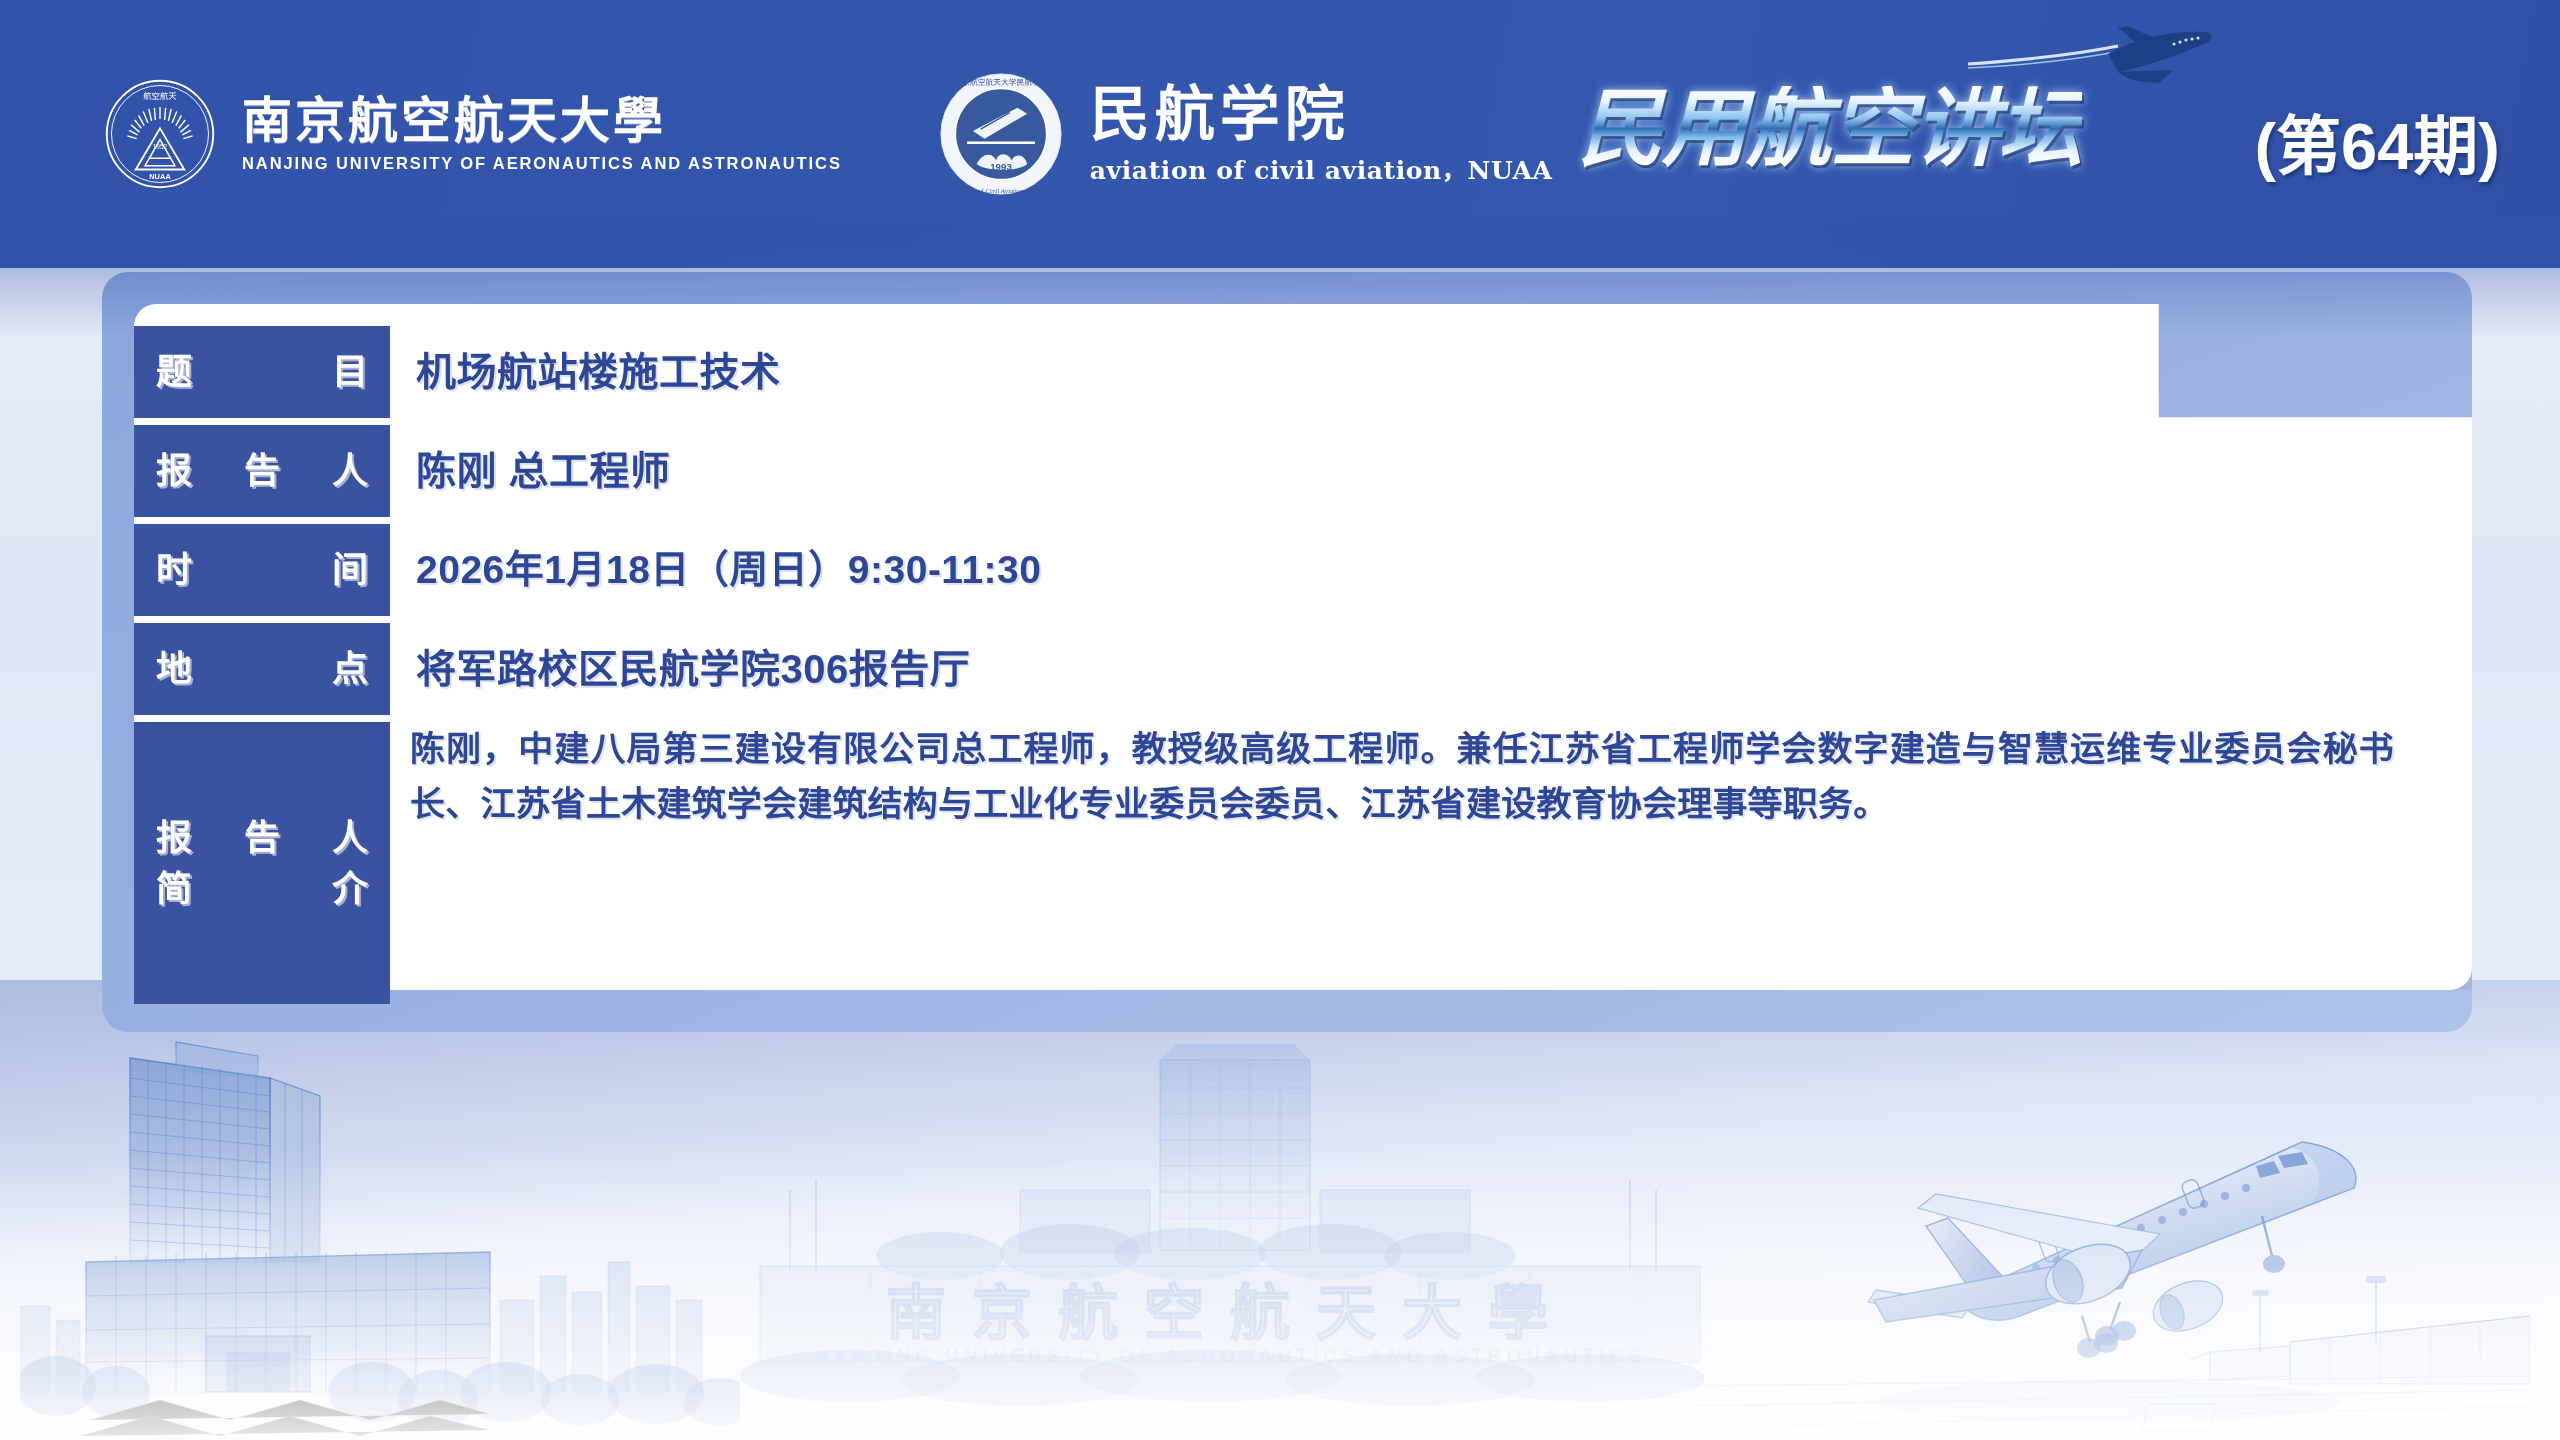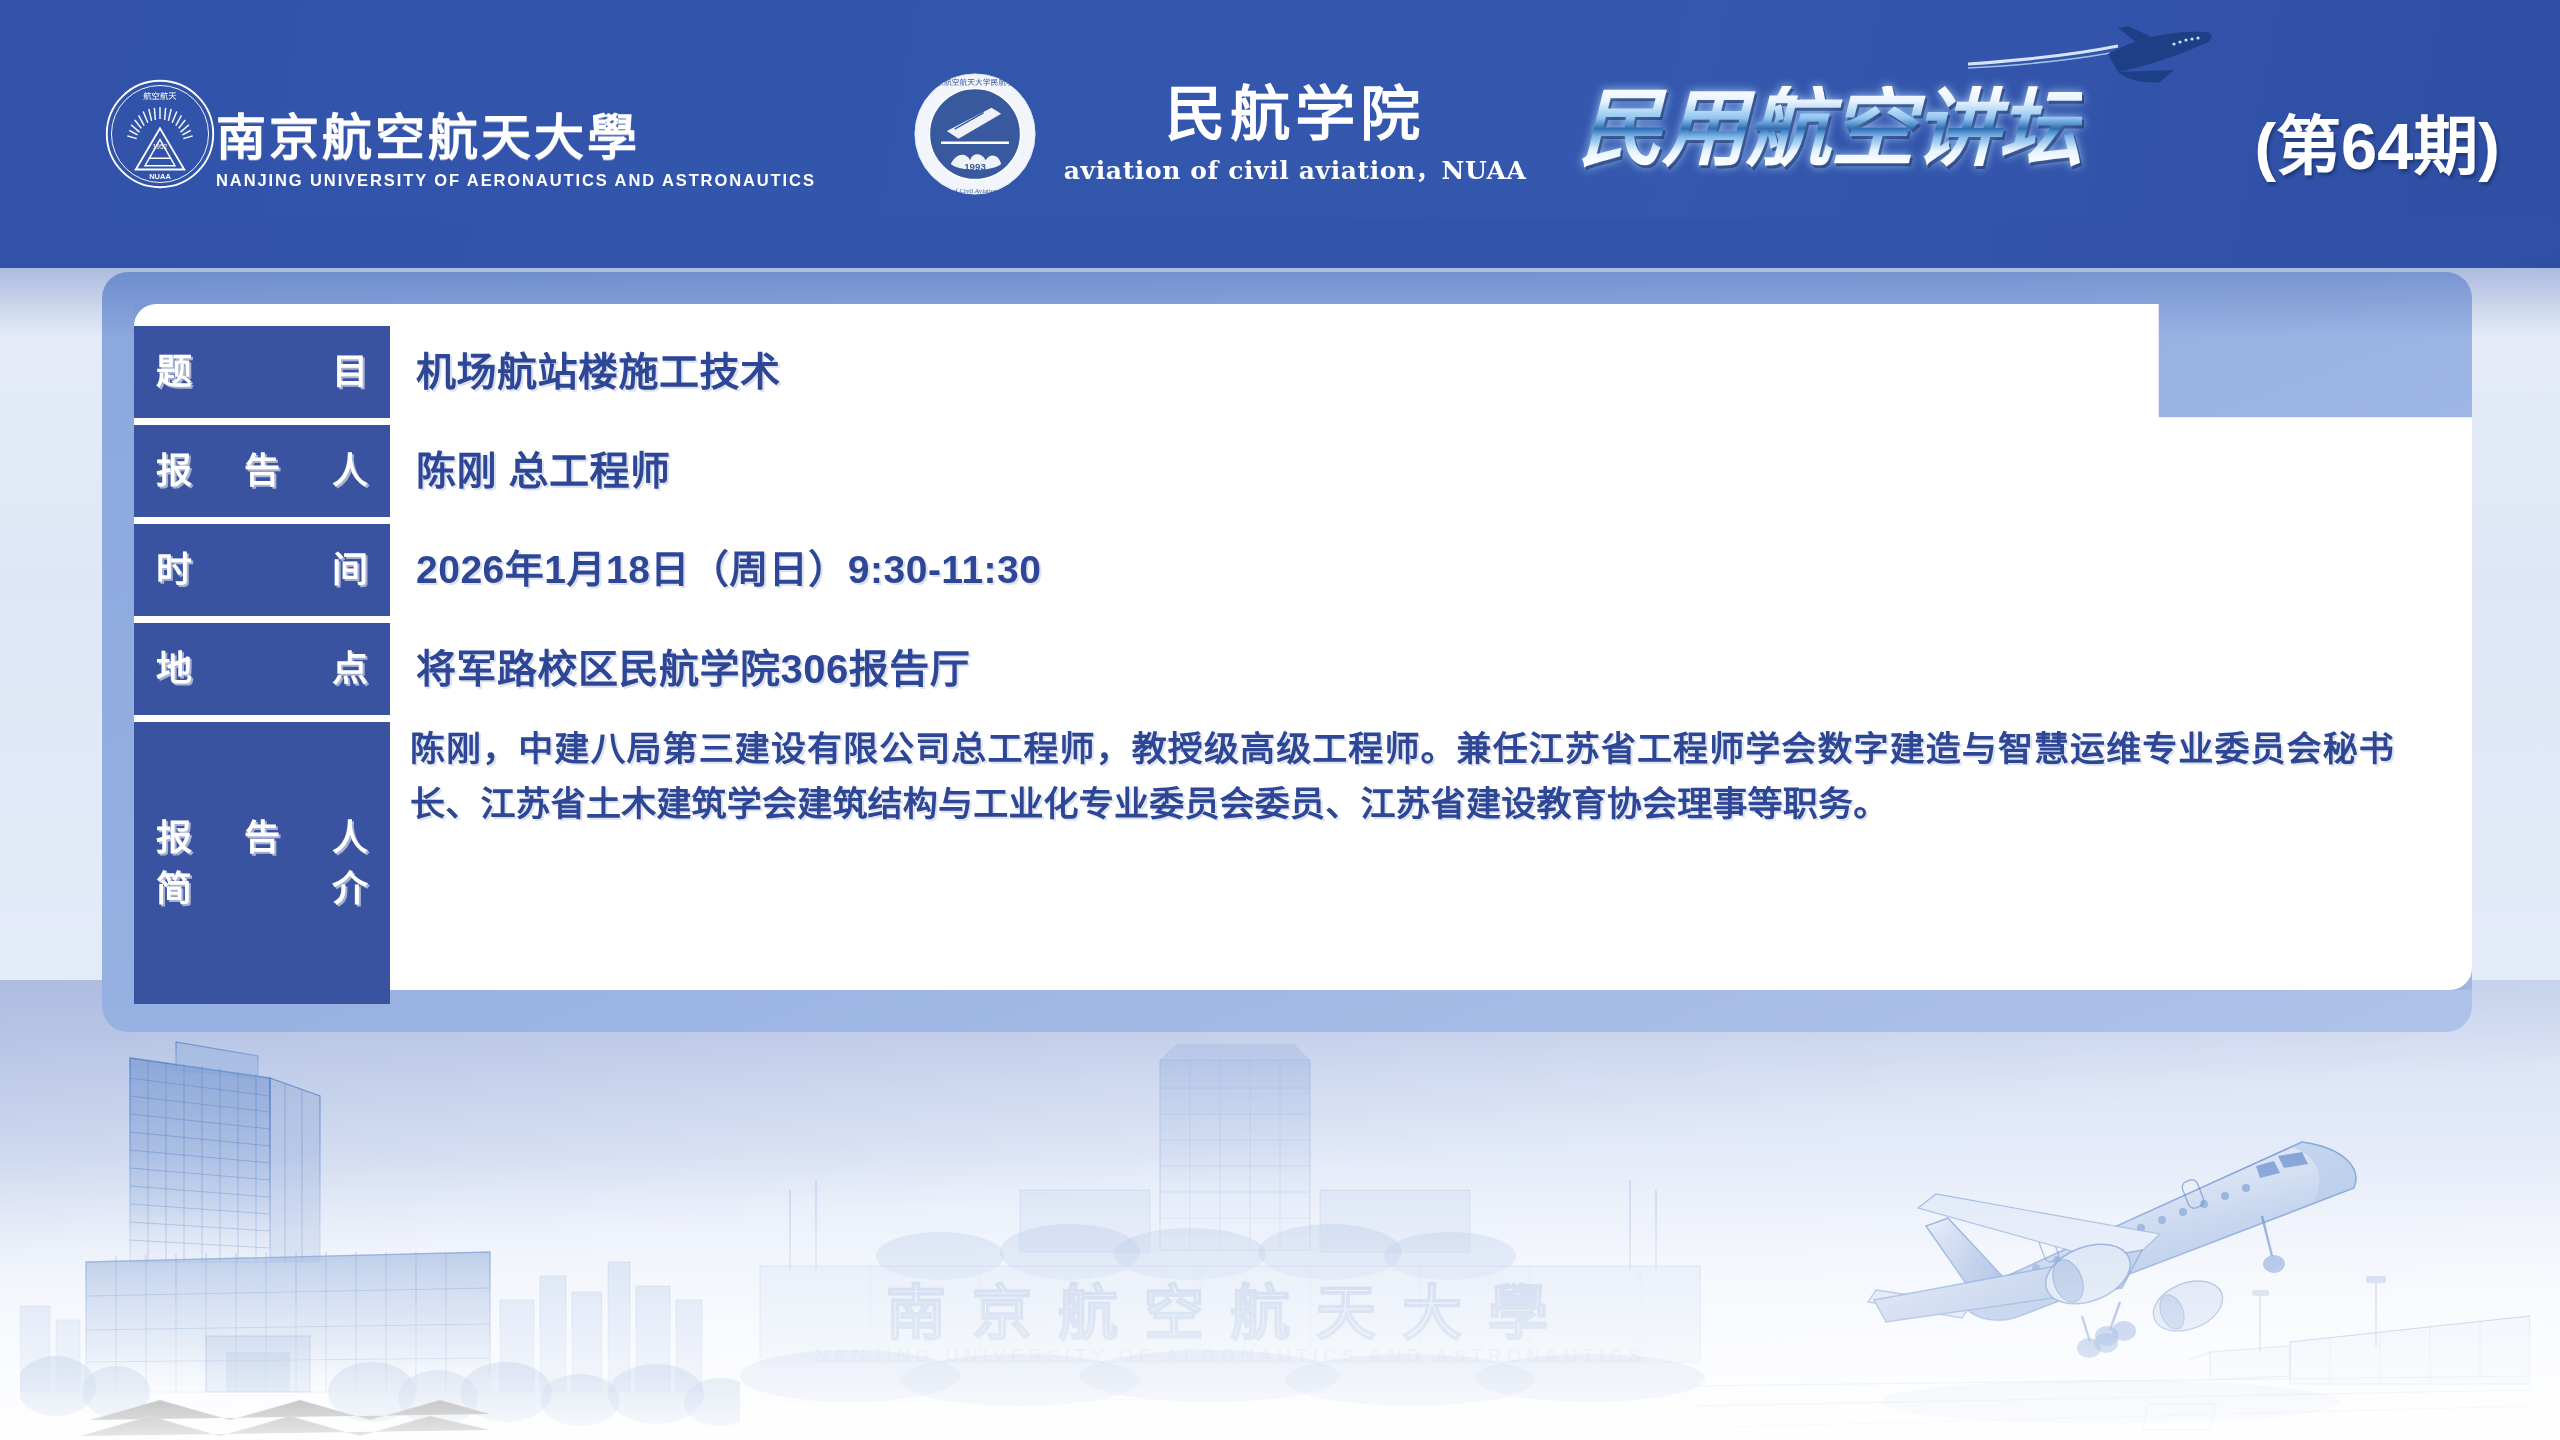"航空航天" .logo-nuaa { align-items: flex-end -> center; gap: none -> 26px }
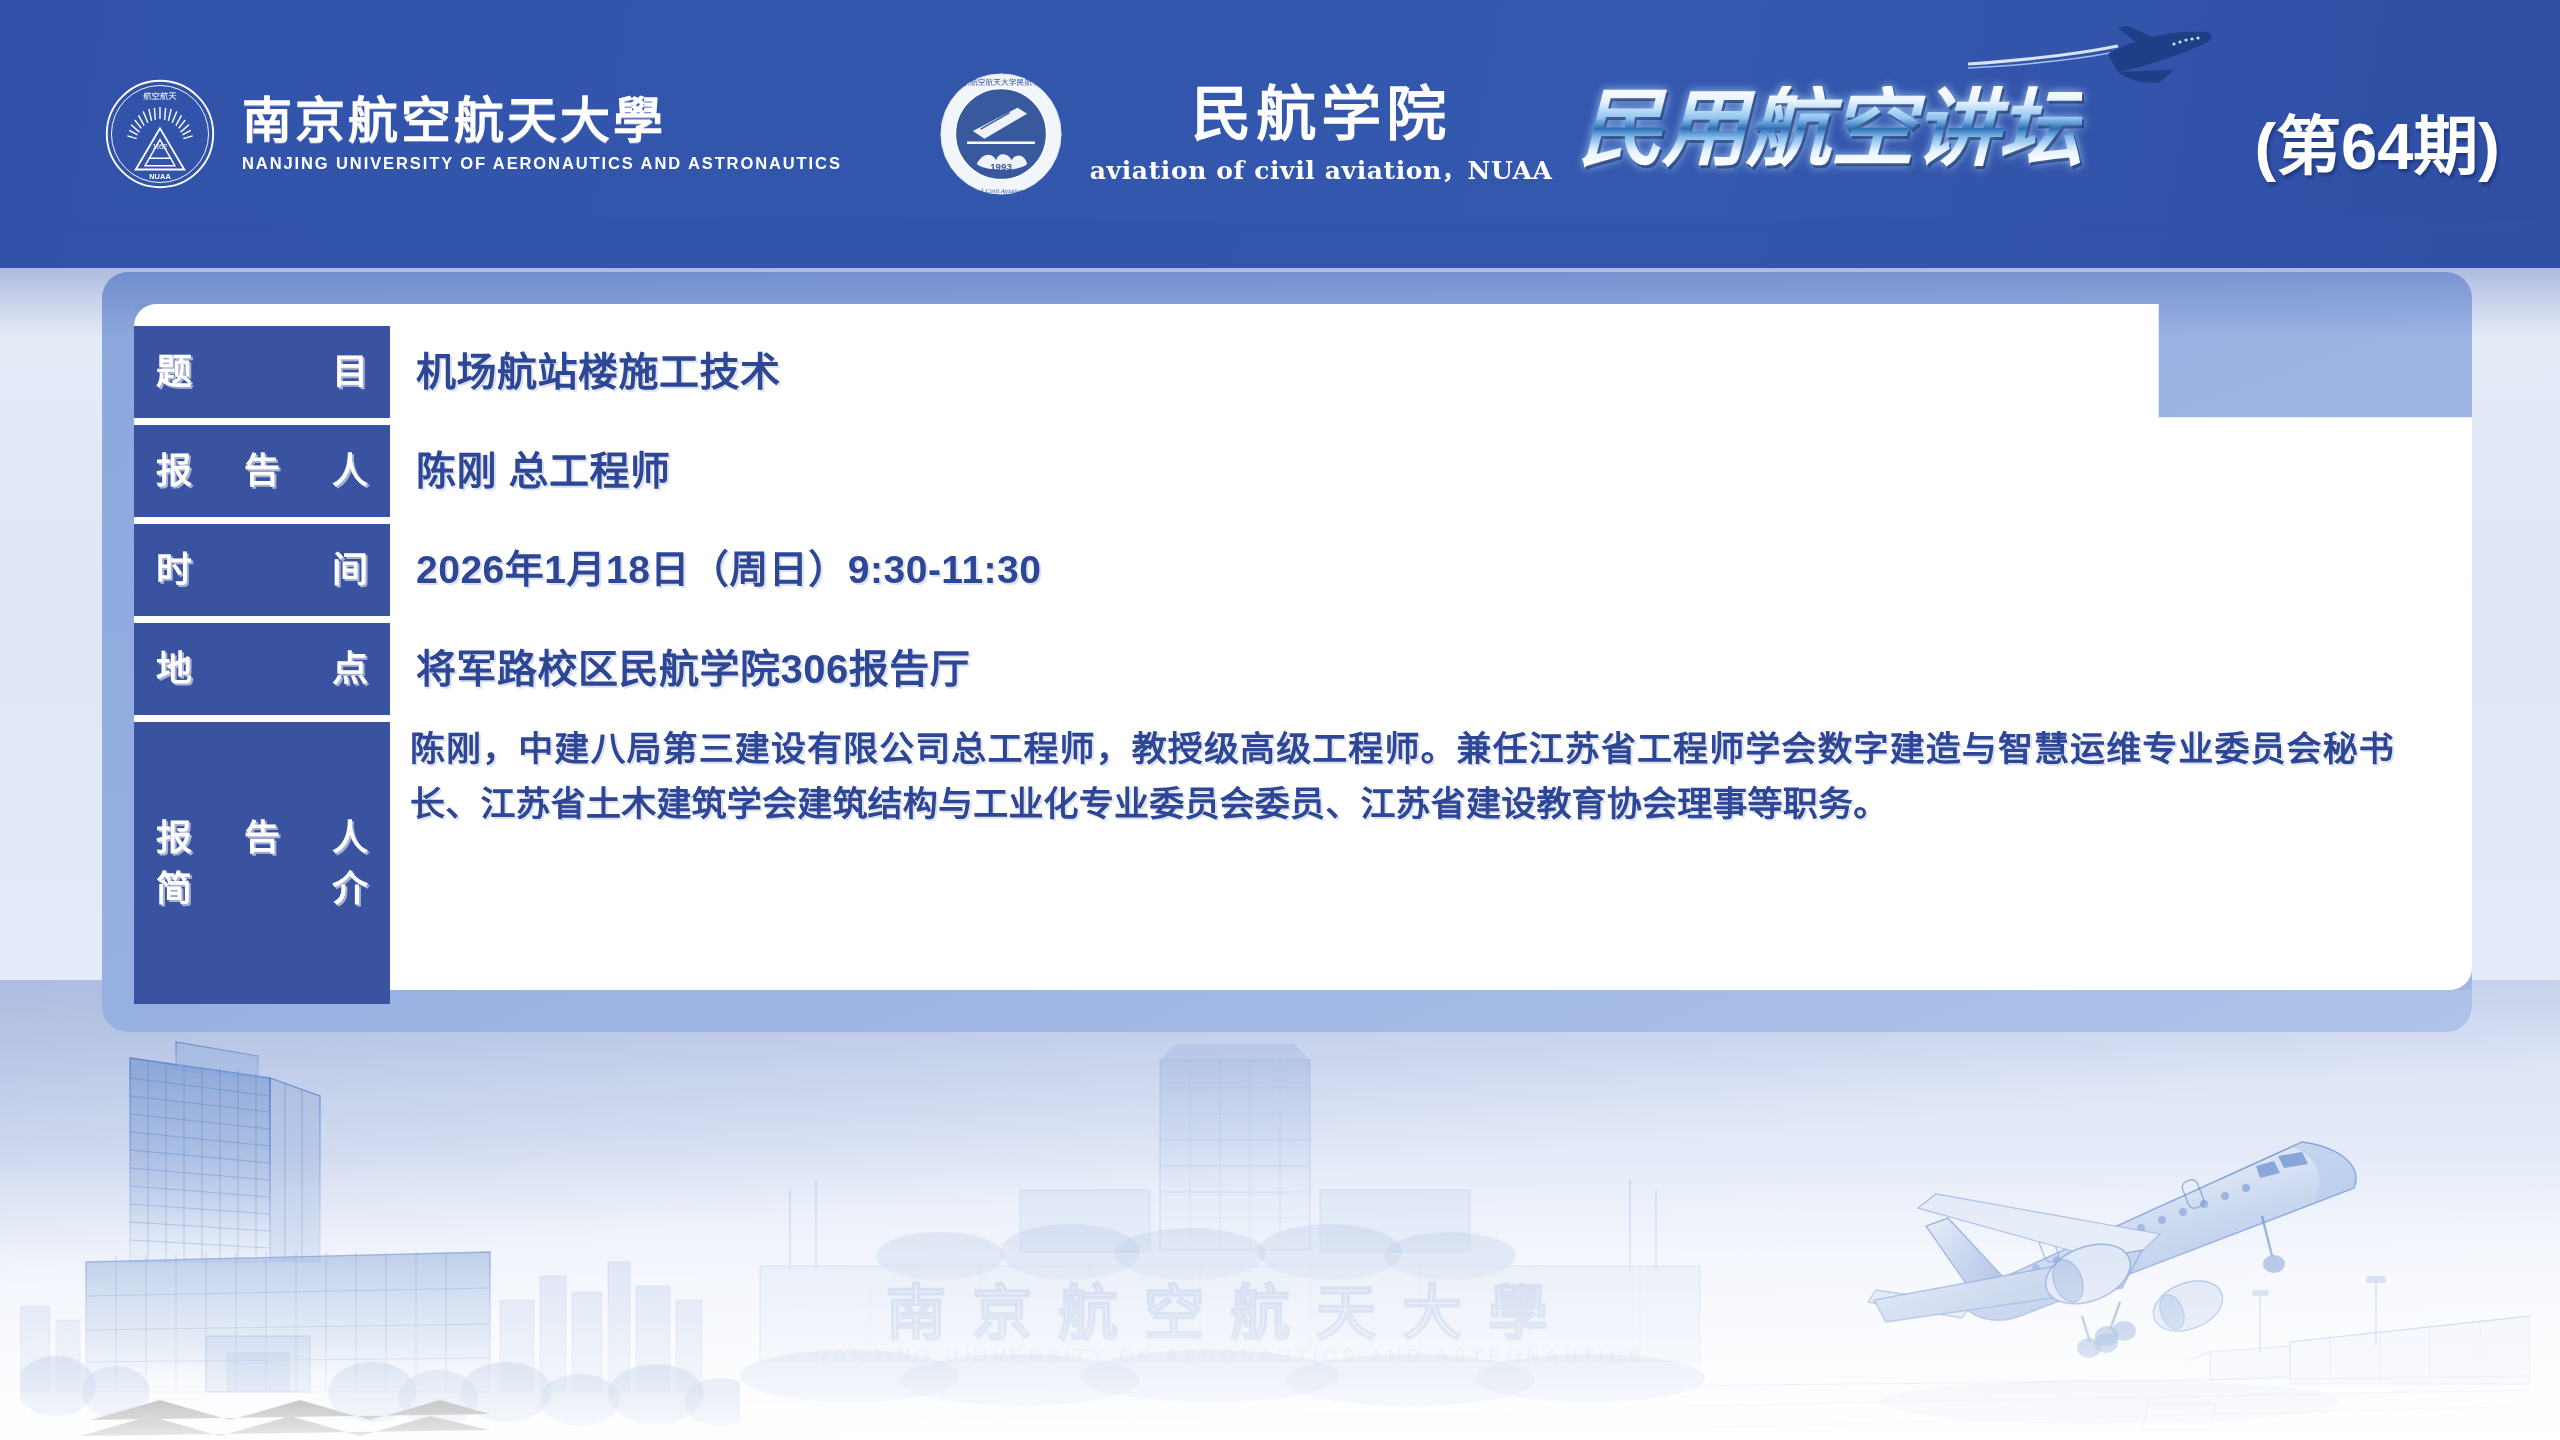"民航学院" .cca-words { align-items: center -> none }
